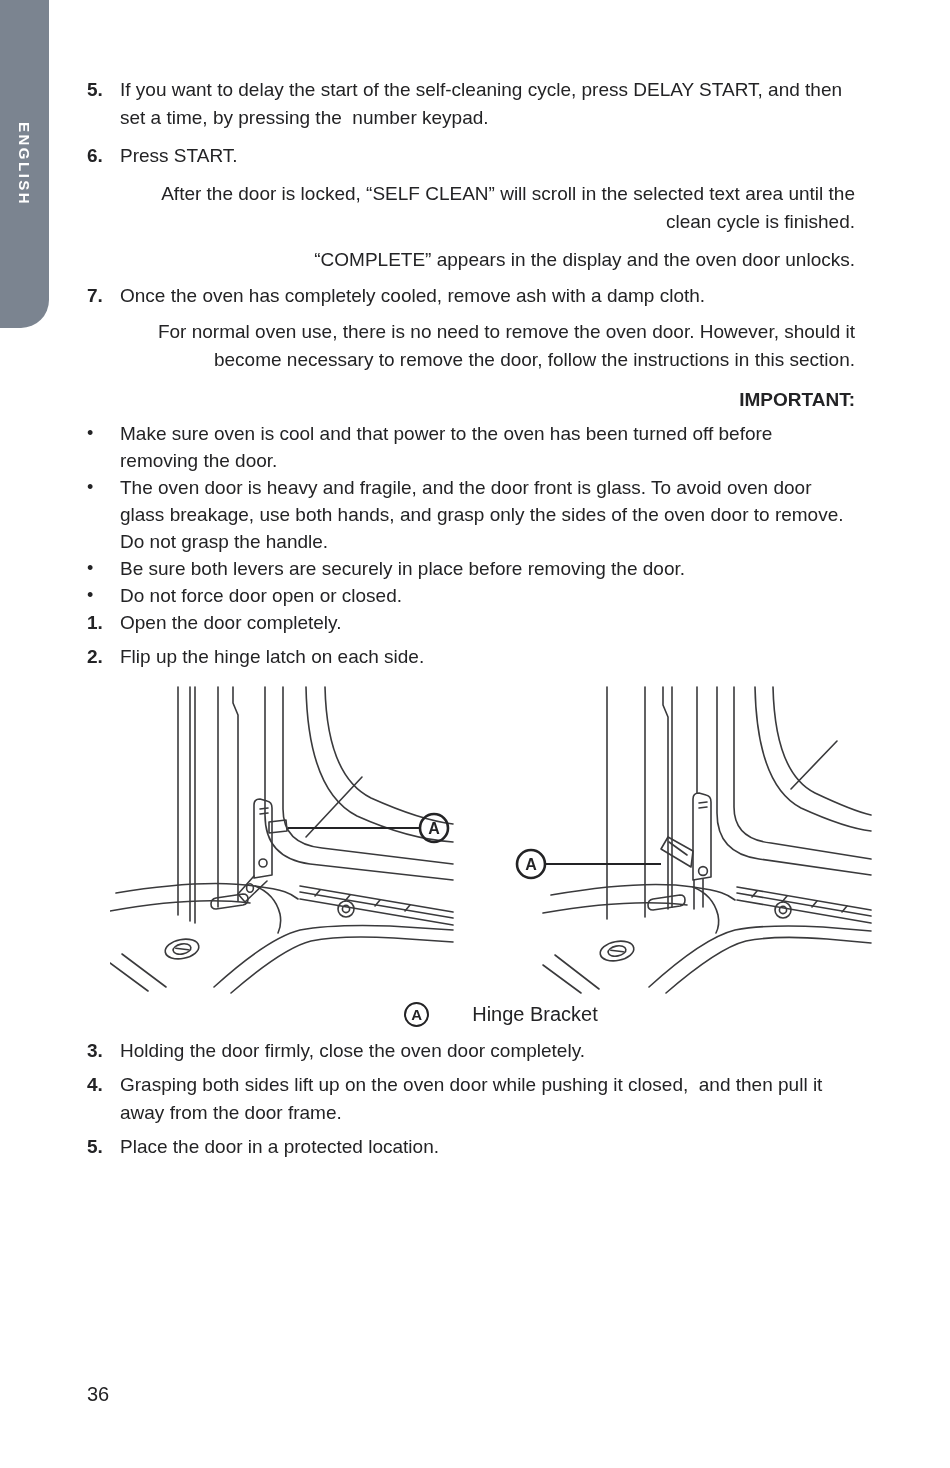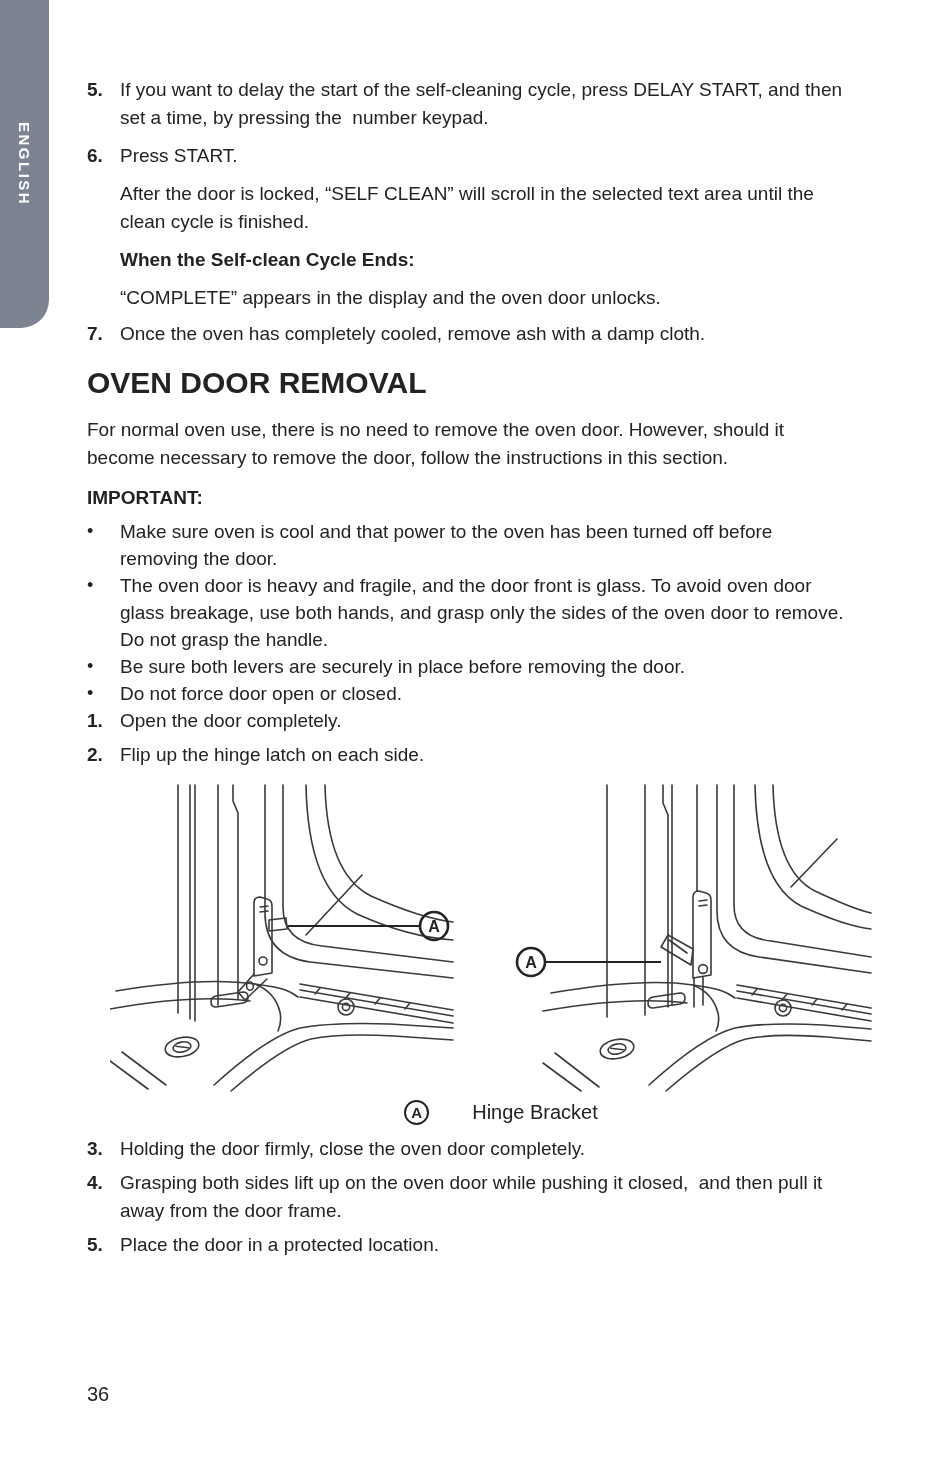"After the door is locked," p { text-align: none -> right }
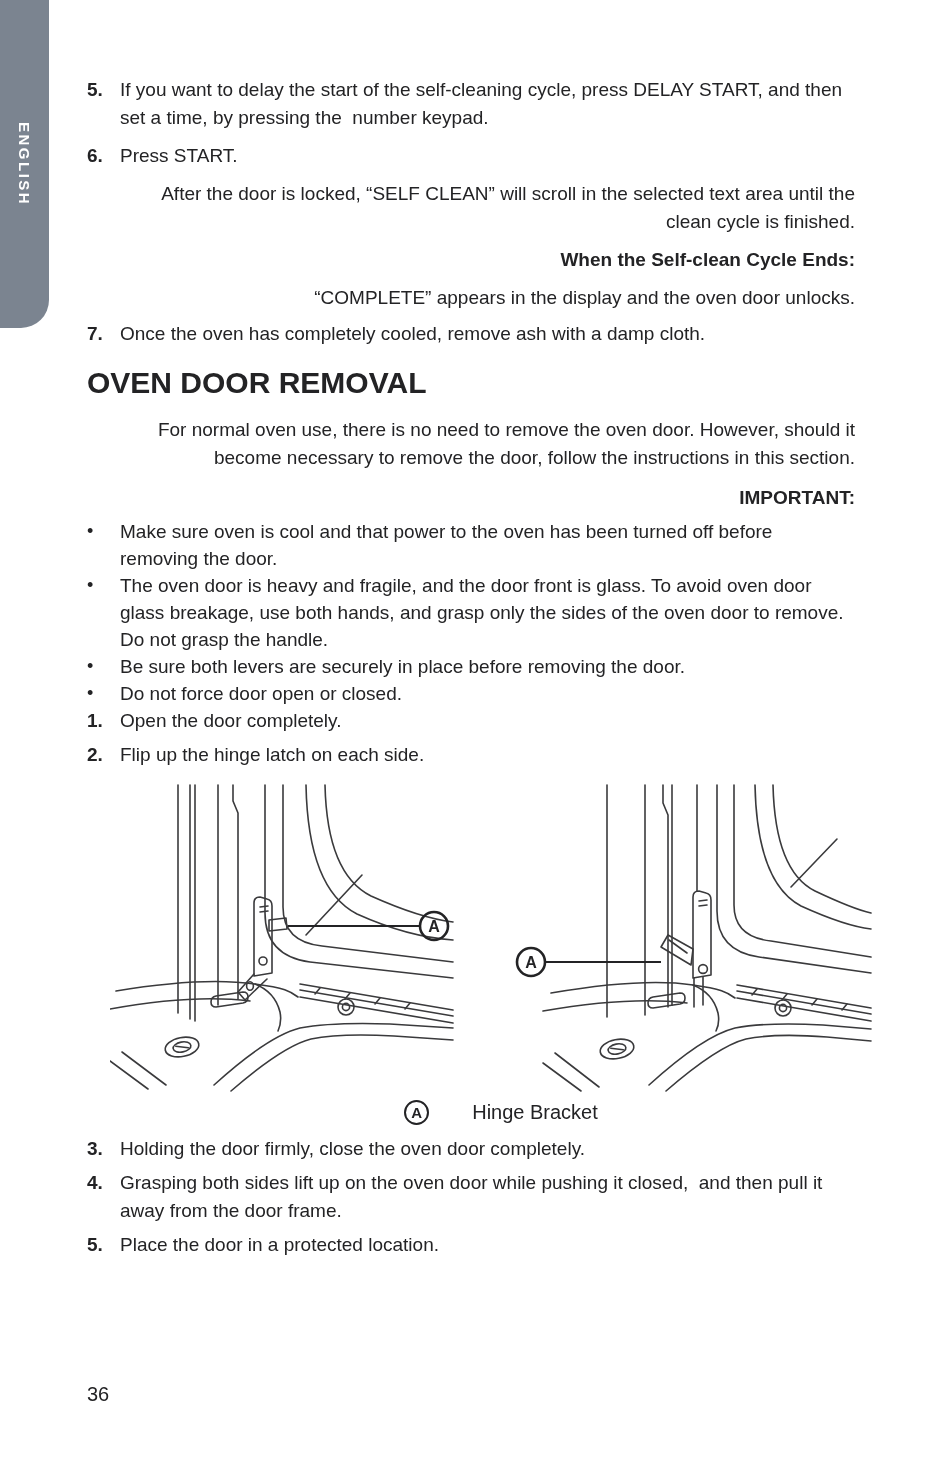"When the Self-clean Cycle Ends:" p.indent { html: <p>When the Self-clean Cycle Ends:</p> -> none }
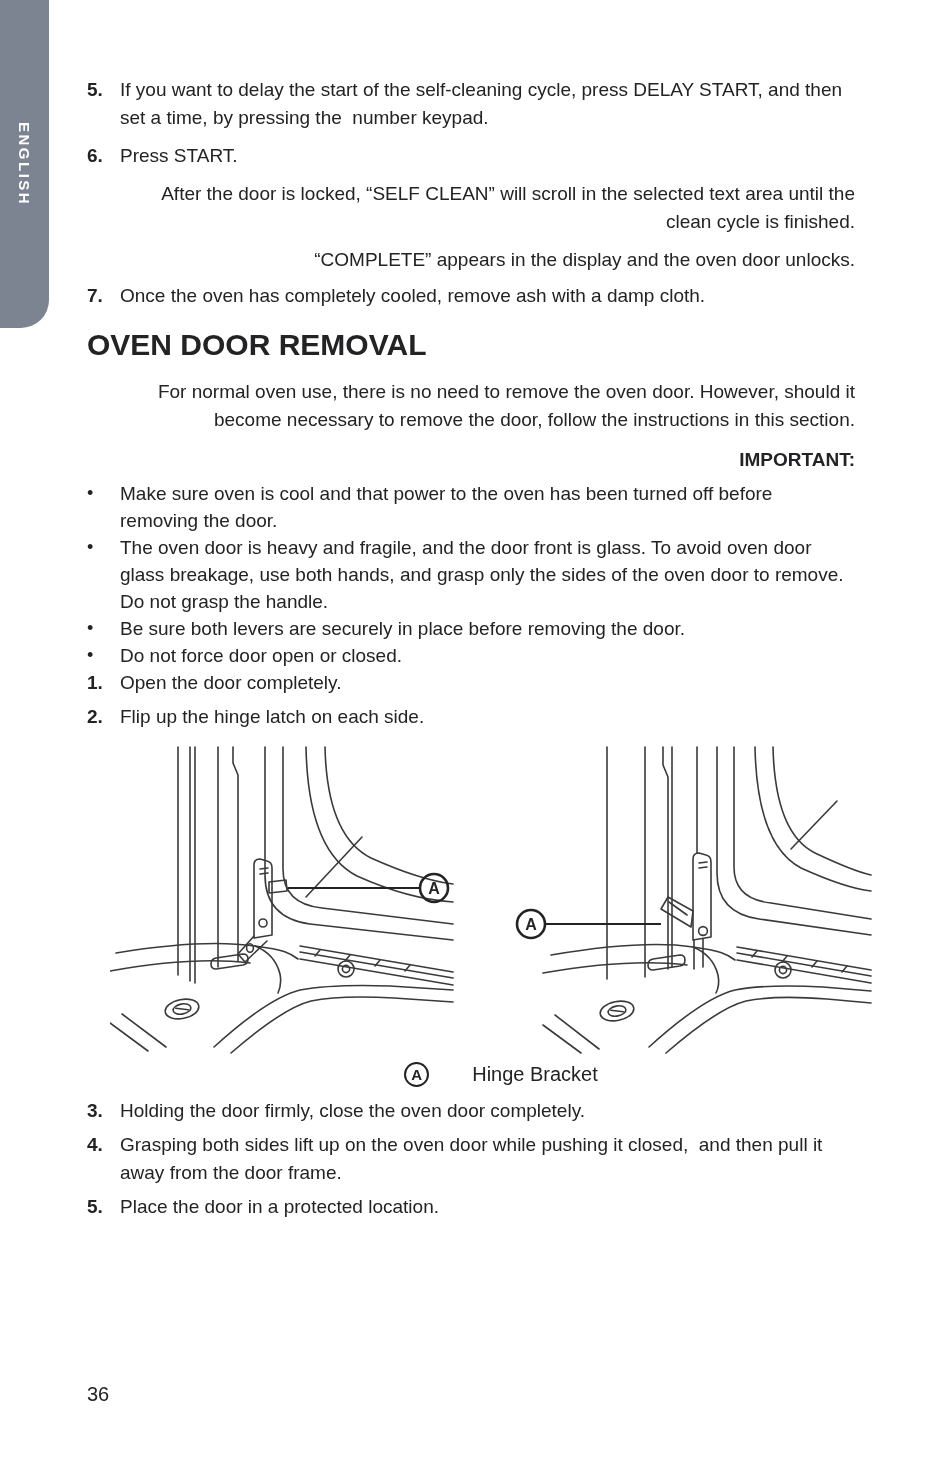"OVEN DOOR REMOVAL" h1 { html: <h1>OVEN DOOR REMOVAL</h1> -> none }
